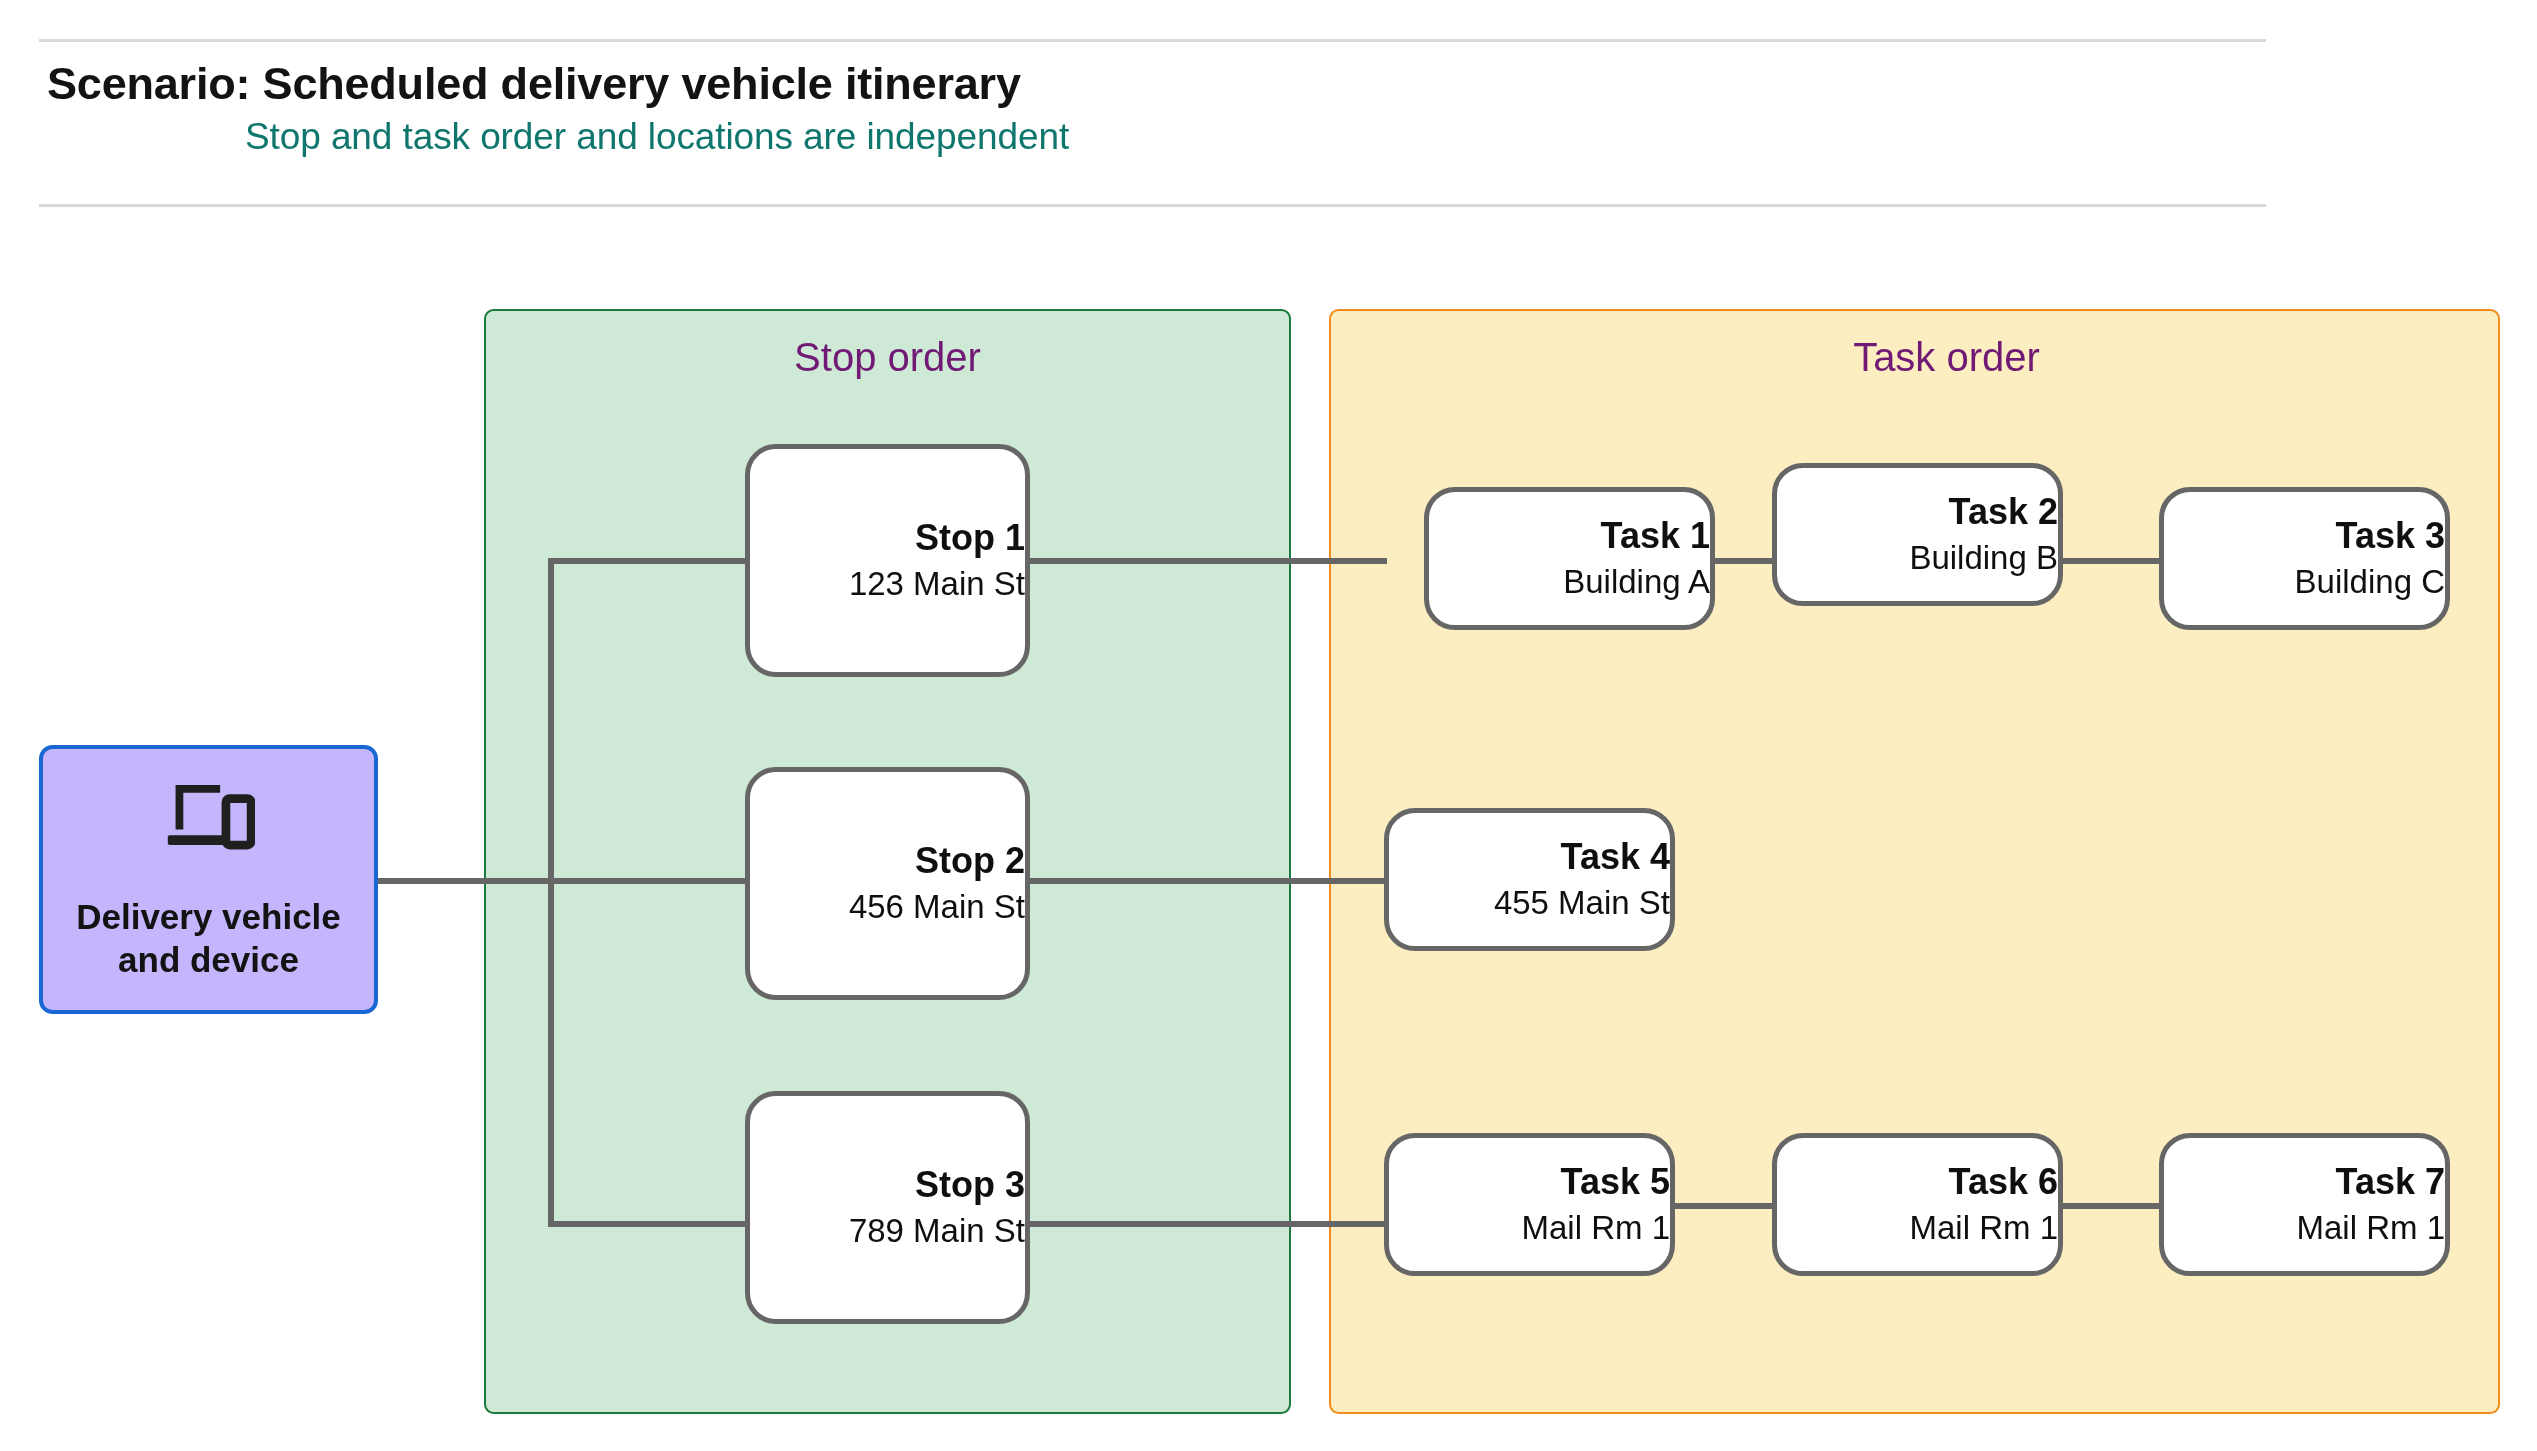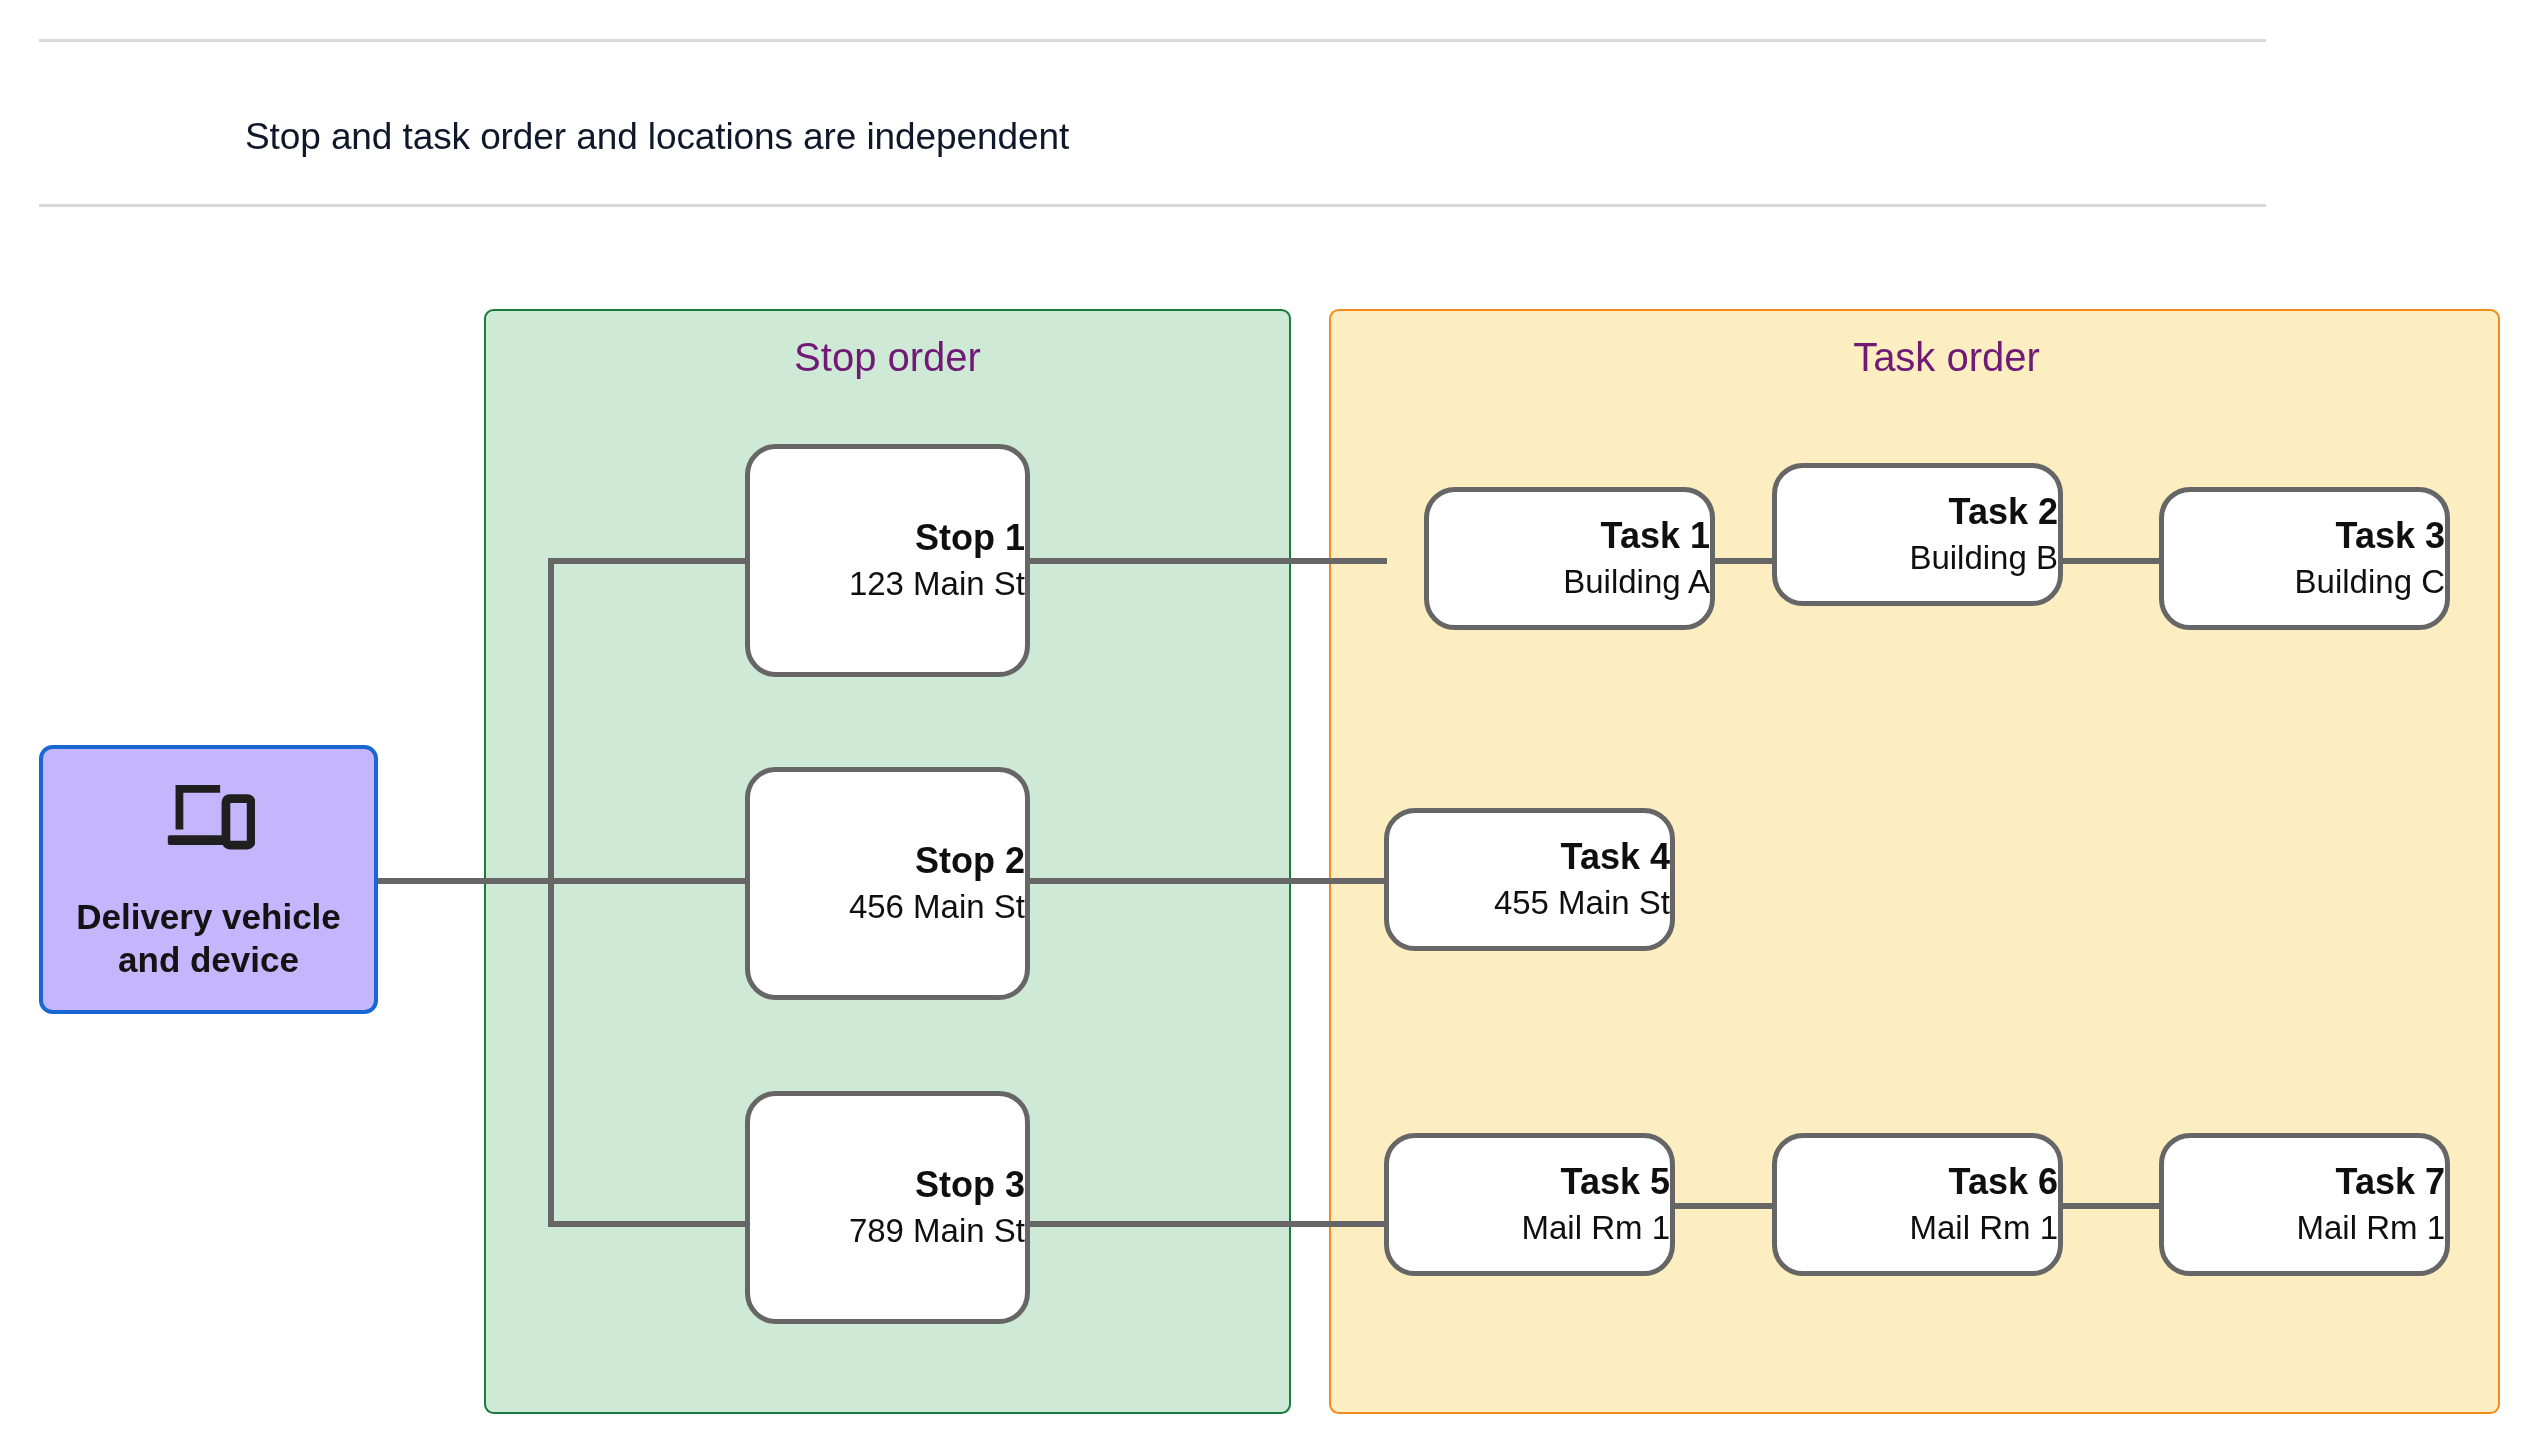"Scenario: Scheduled delivery vehicle" div.title { html: none -> <div>Scenario: Scheduled delivery vehicle itinerary</div> }
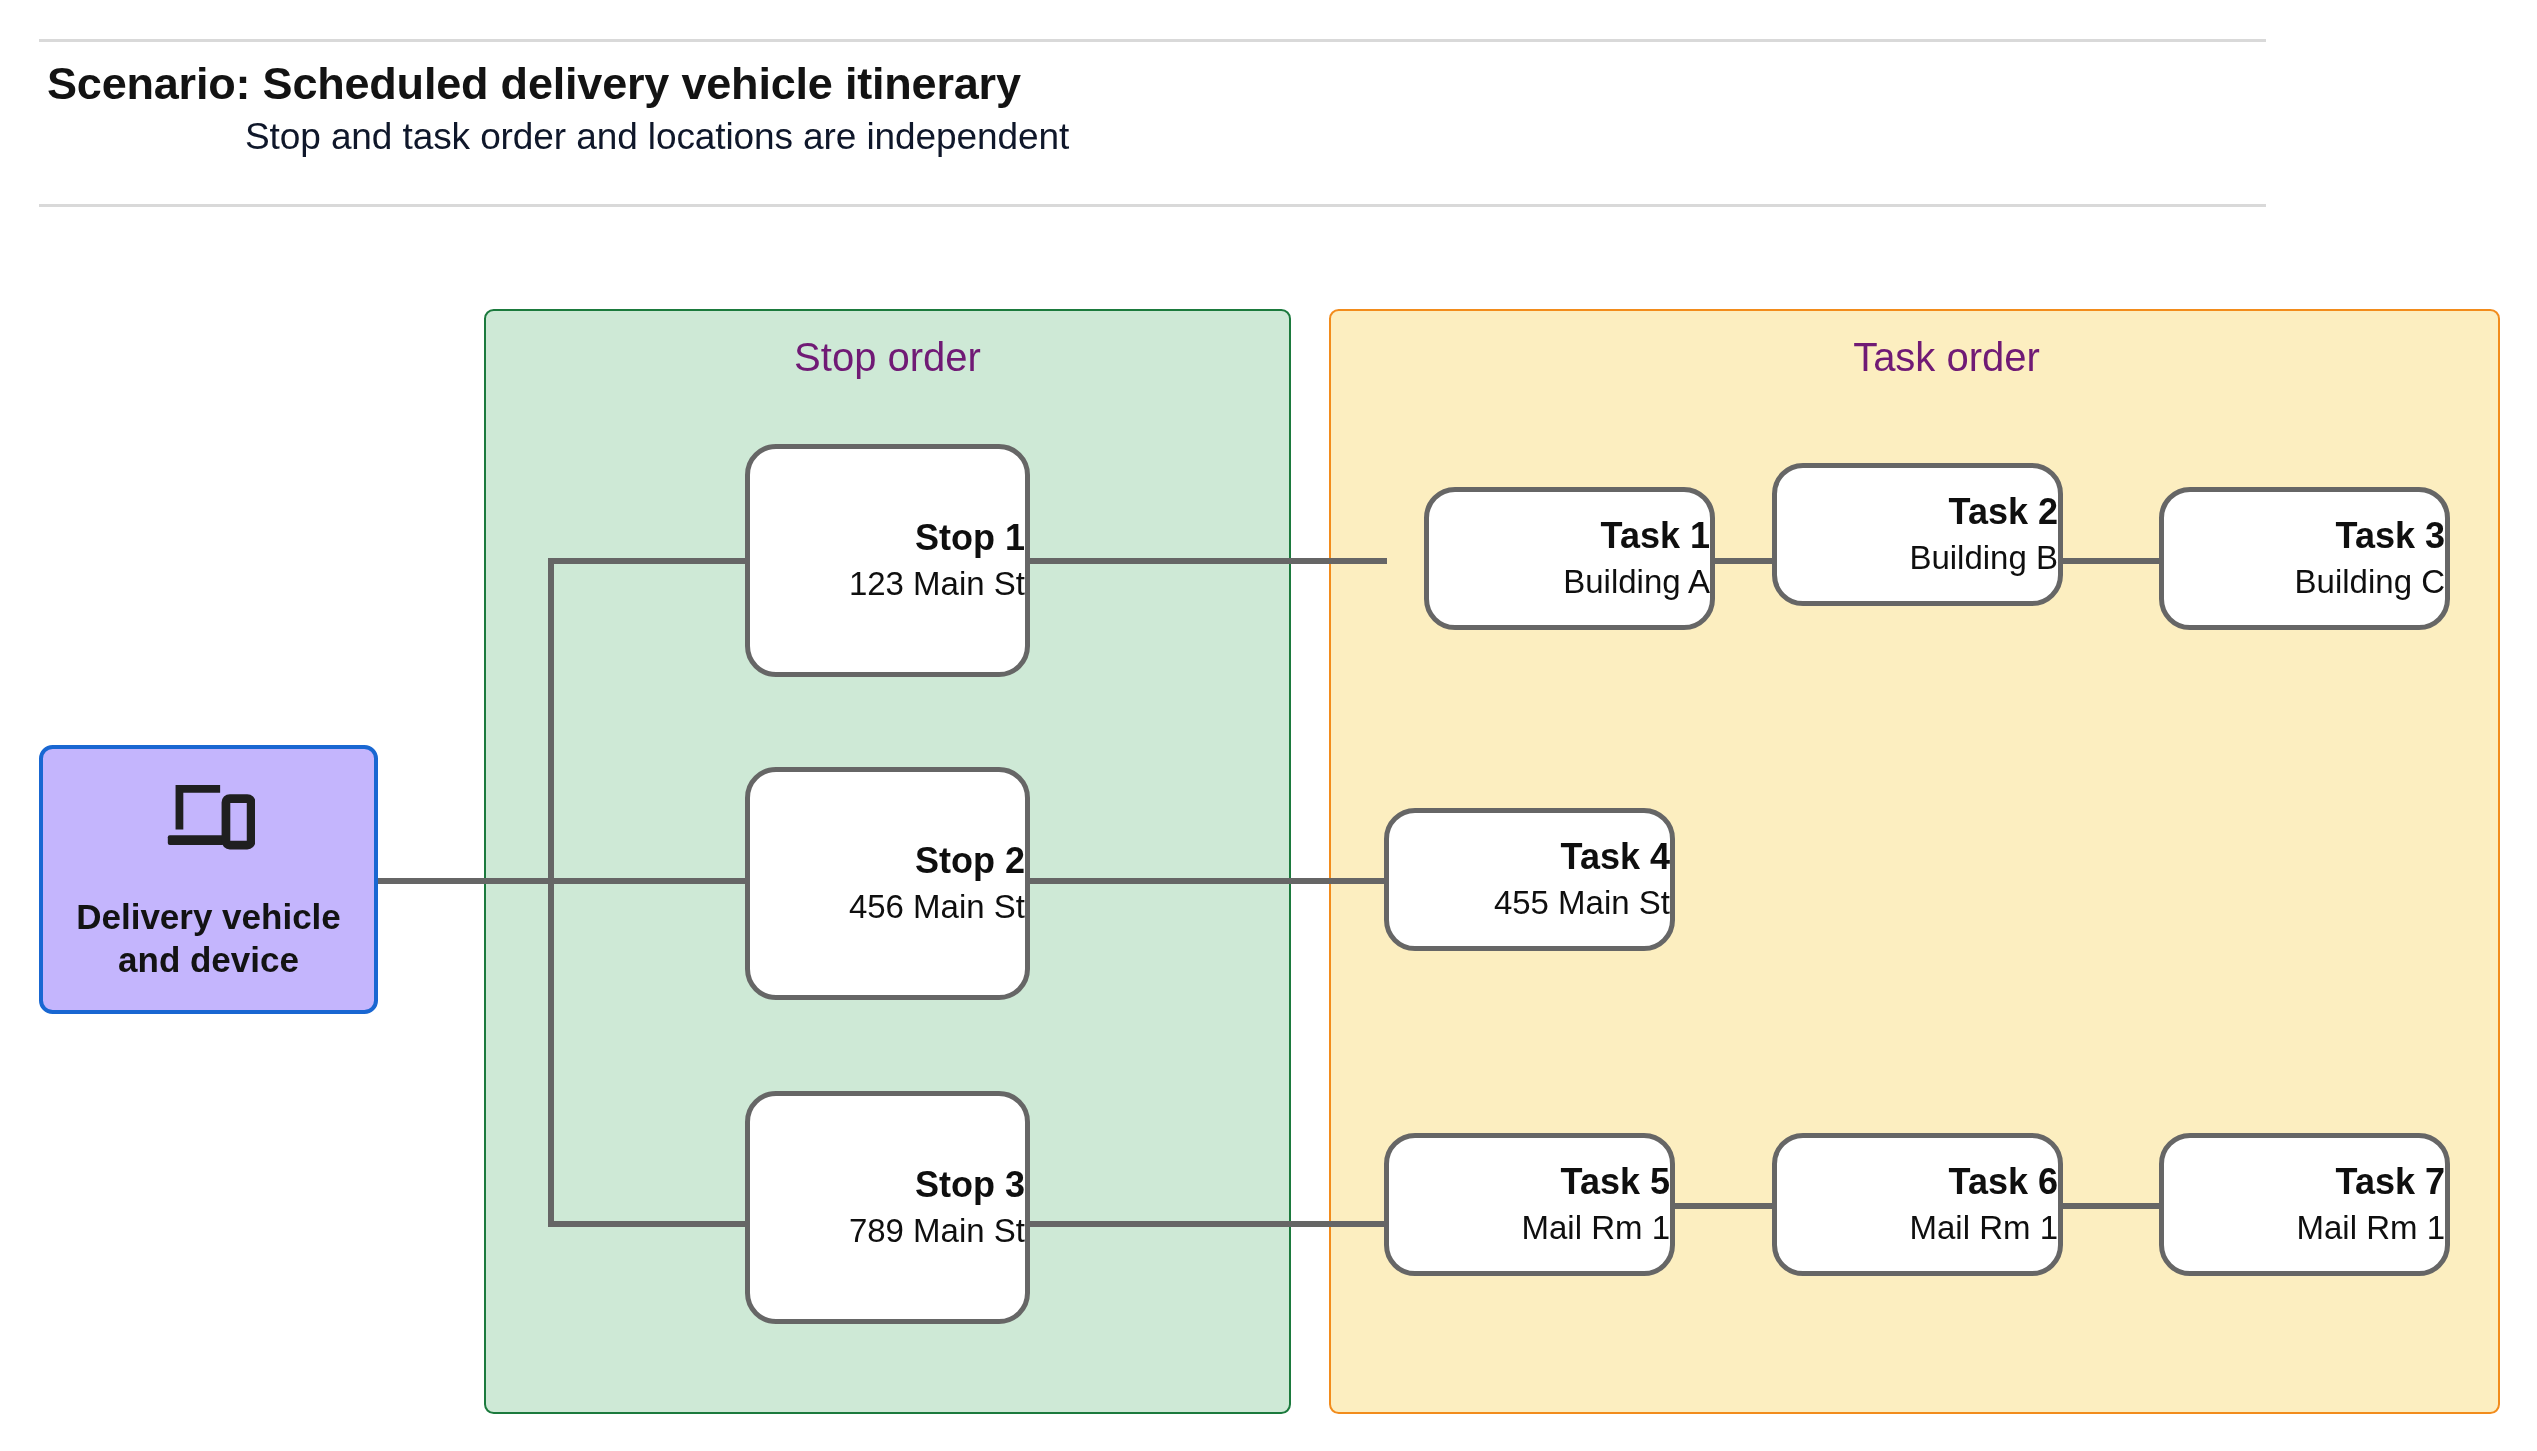"Stop and task order and" .subtitle { color: #0f172a -> #0f766e }
